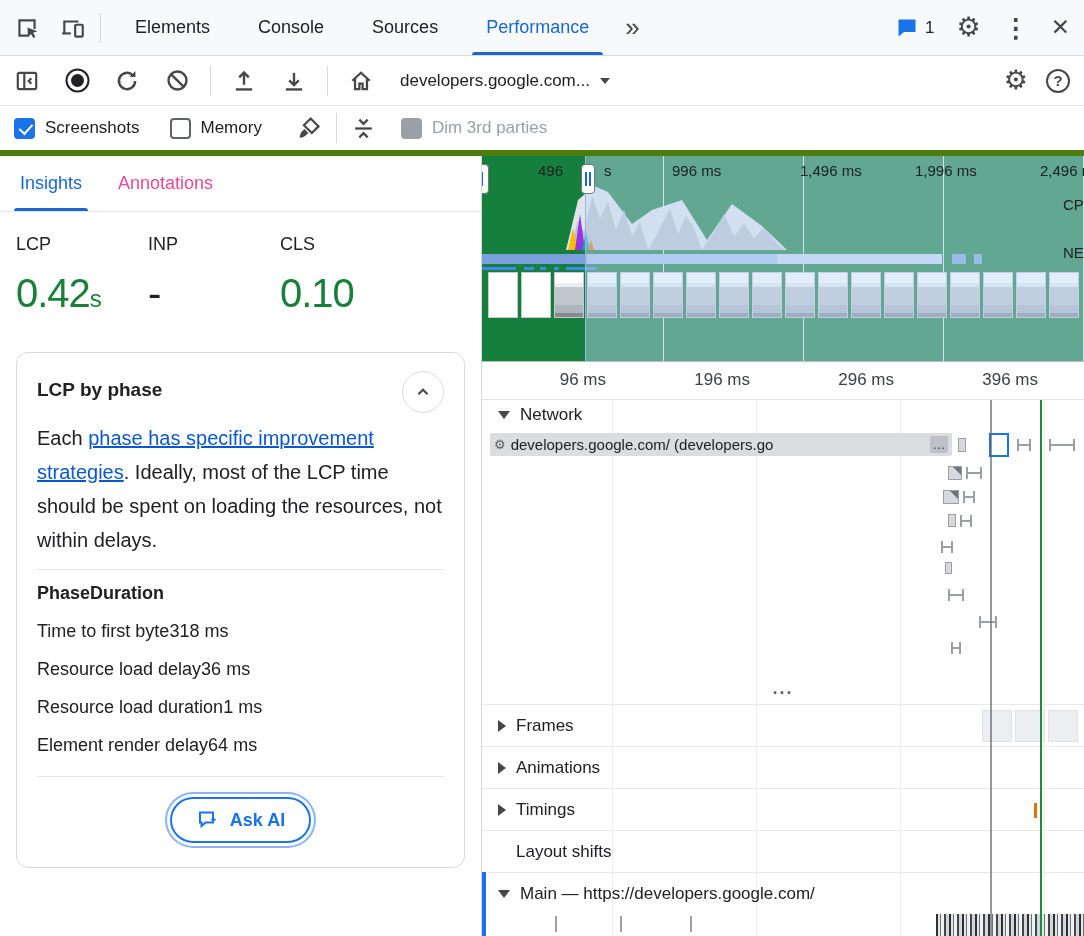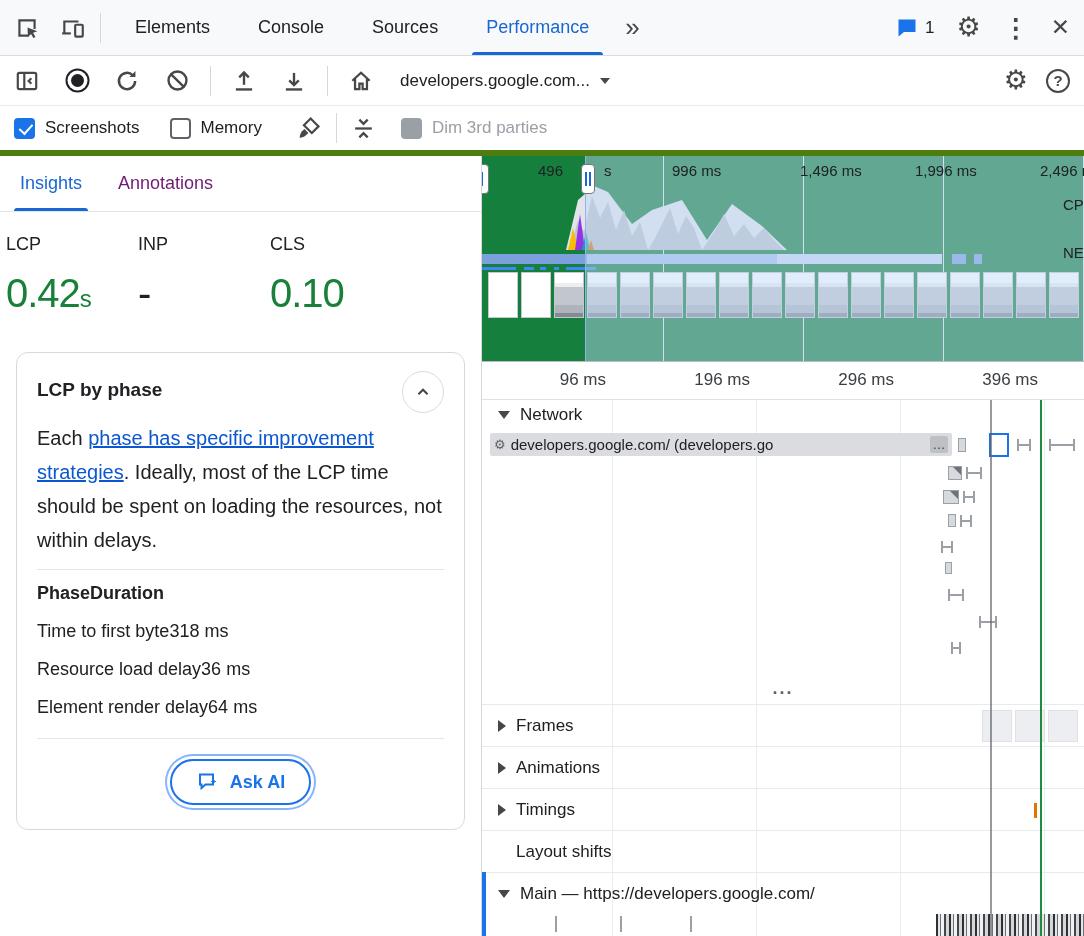"Annotations" .side-tab { color: #701a75 -> #ec4899 }
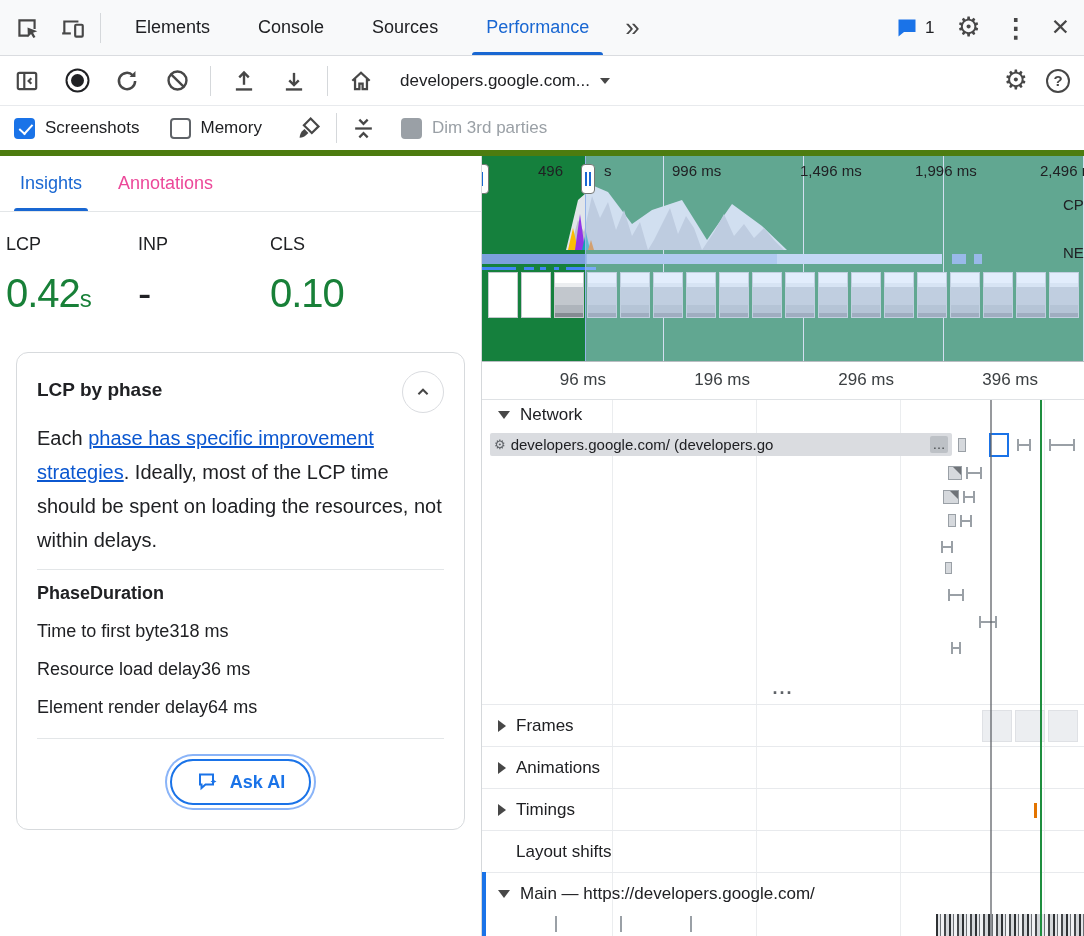"LCP" .metrics { padding: 22px 6px 10px -> 22px 16px 10px }
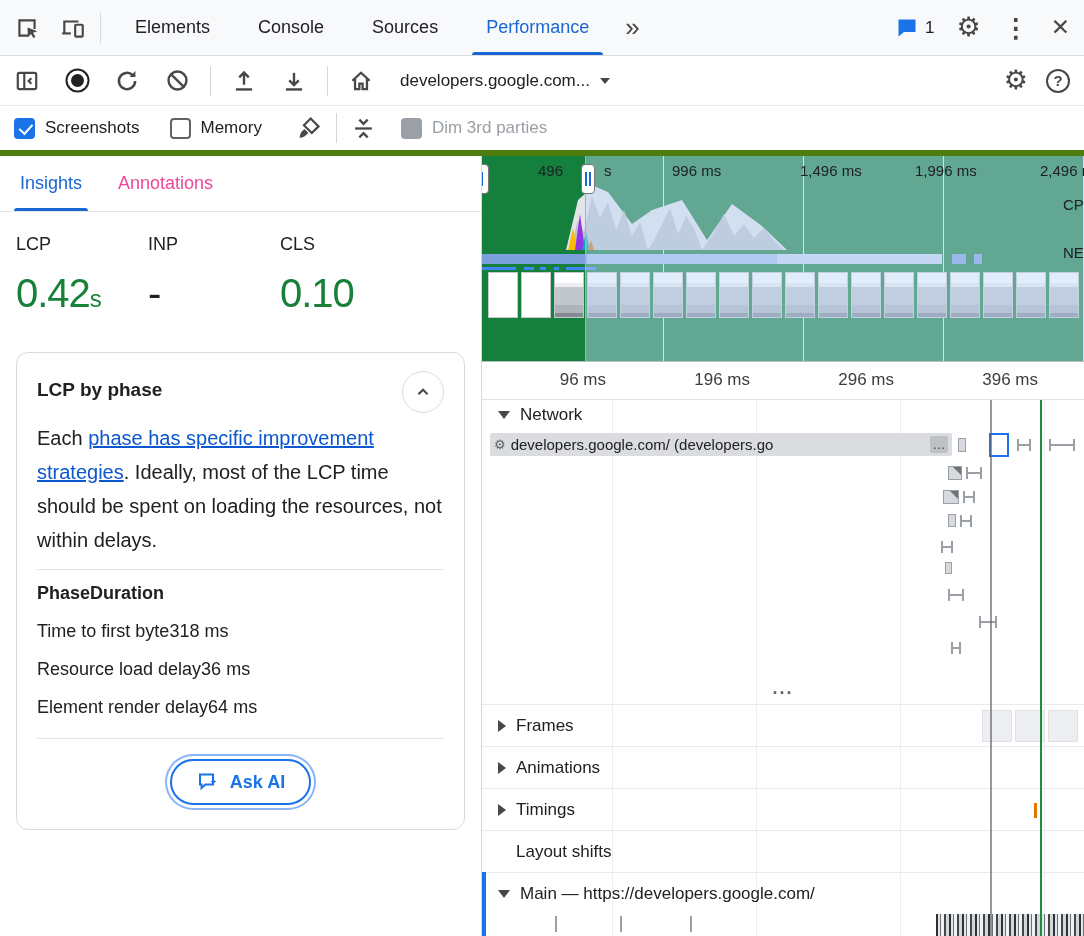"Resource load duration" div.prow { html: none -> <div> <span>Resource load duration</span> <span>1 ms</span> </div> }
